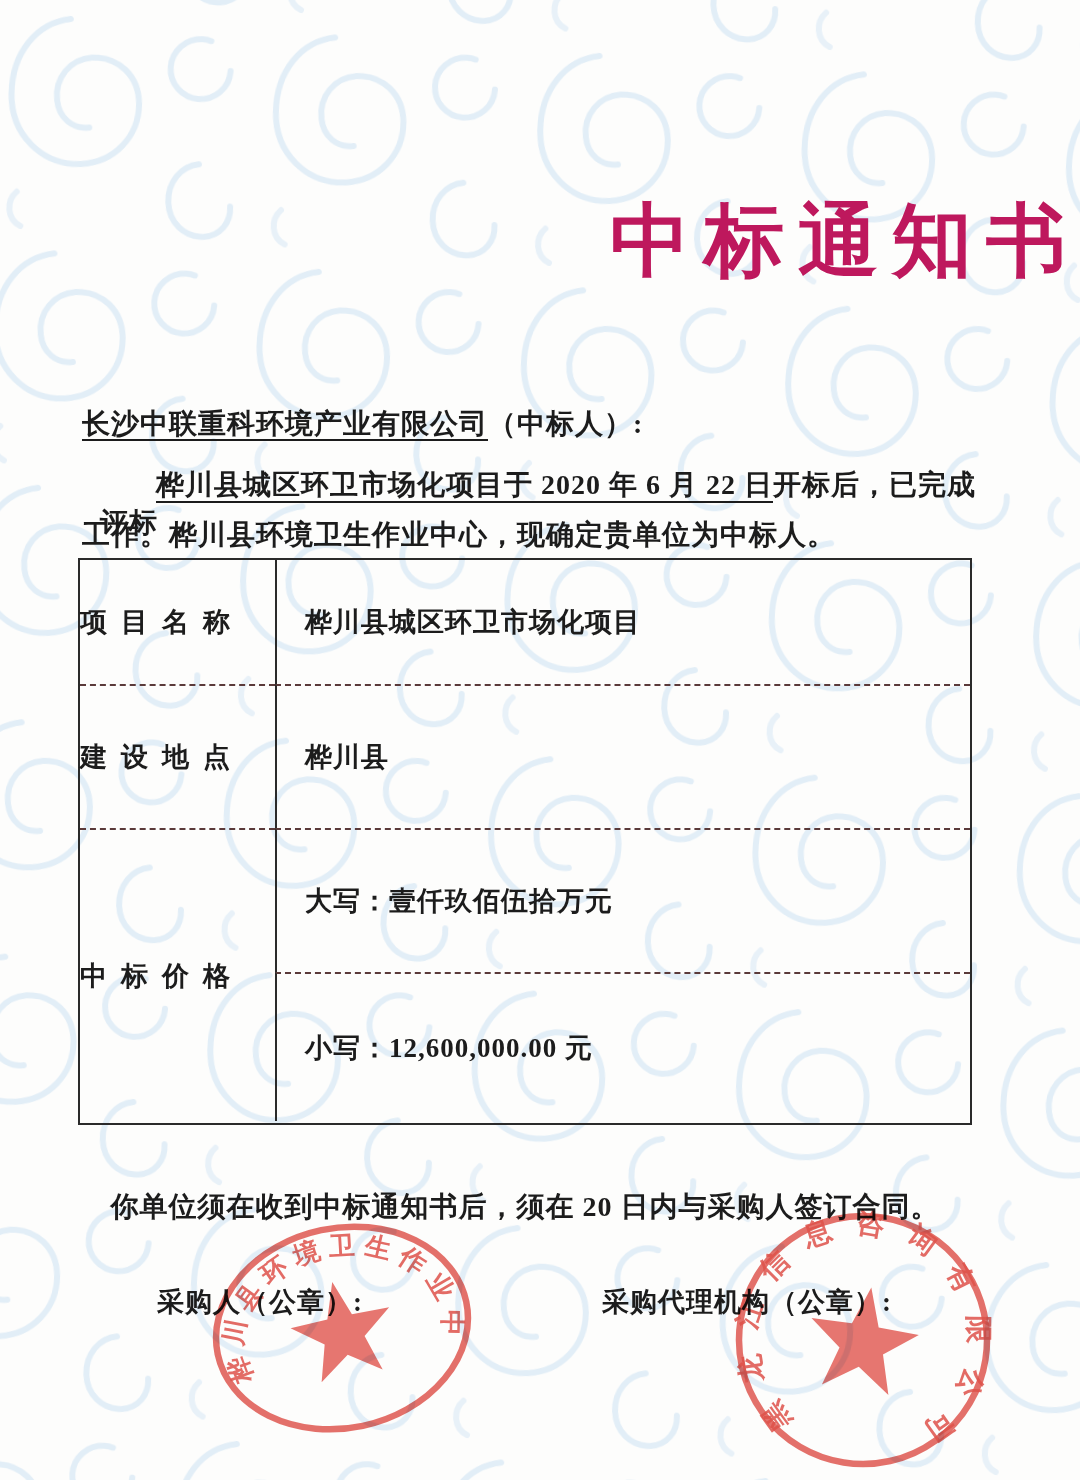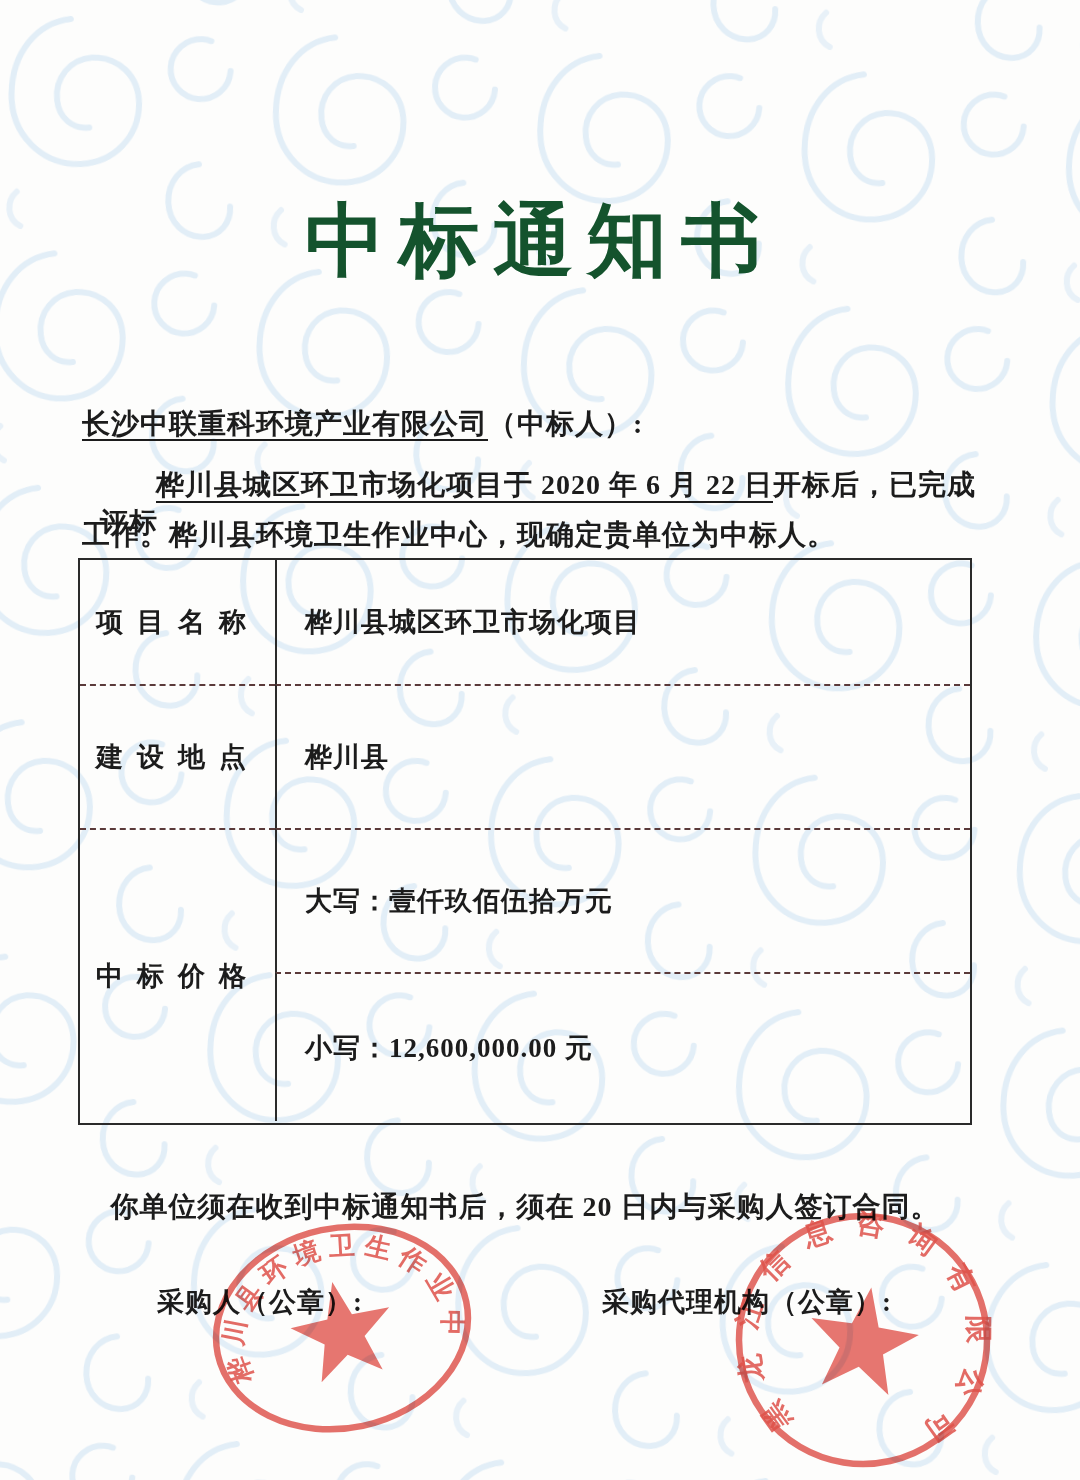"中标通知书" .doc-title { color: #14532d -> #be185d; text-align: center -> right }
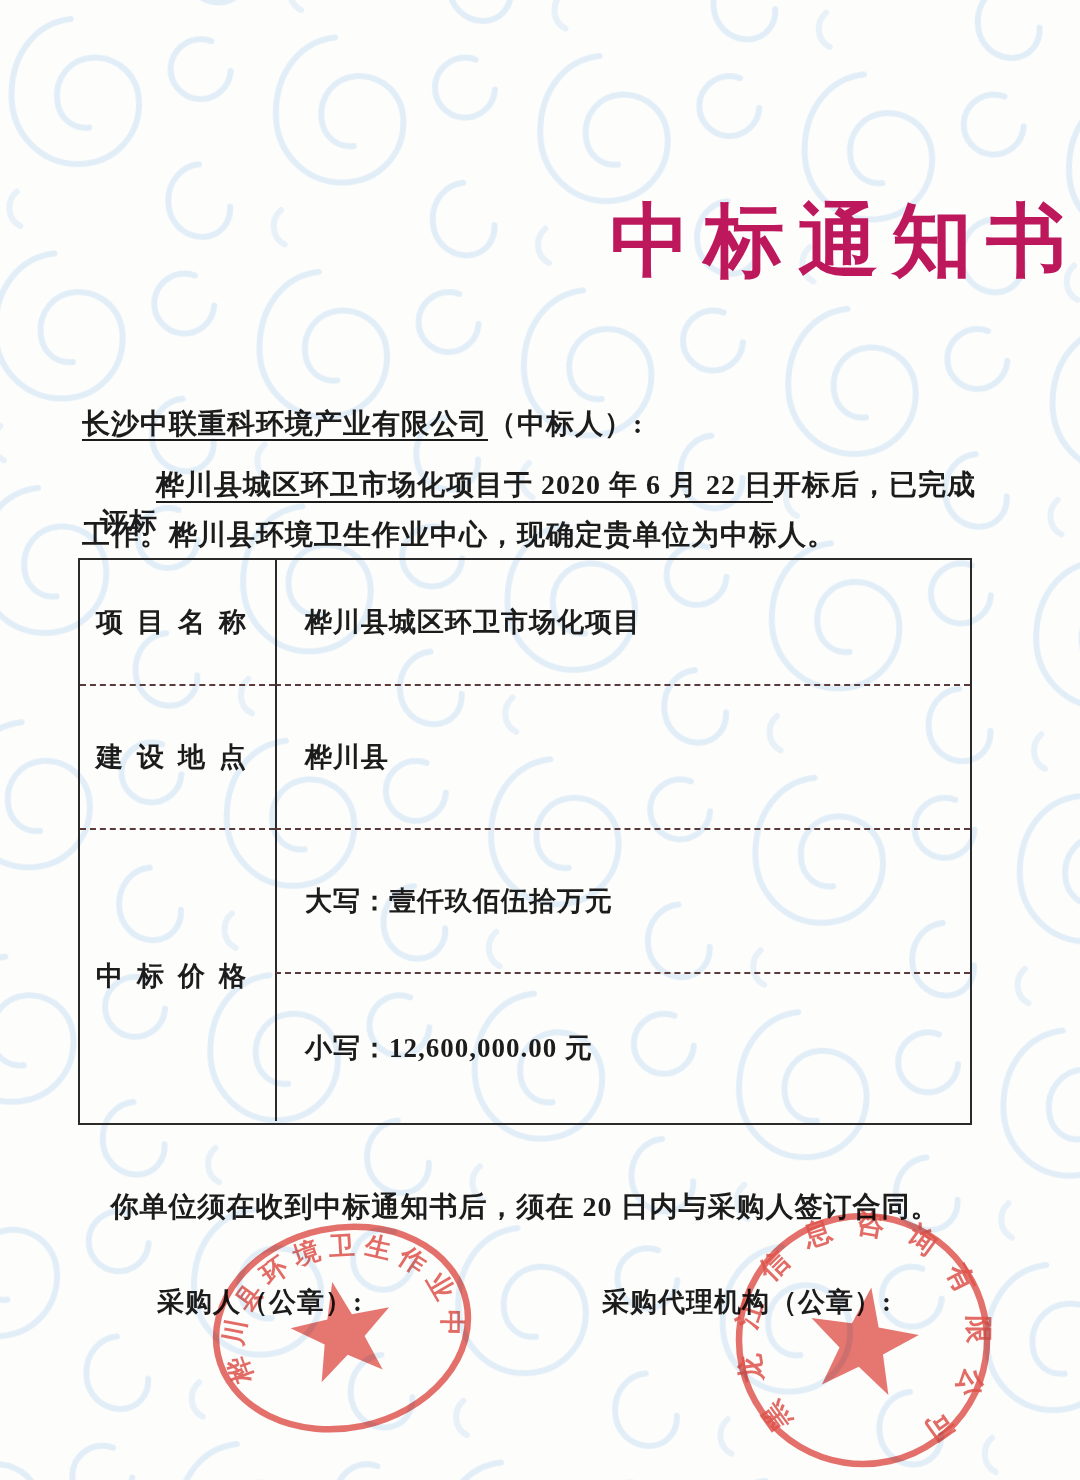"项目名称" .cell.label { padding-left: 16px -> none }
